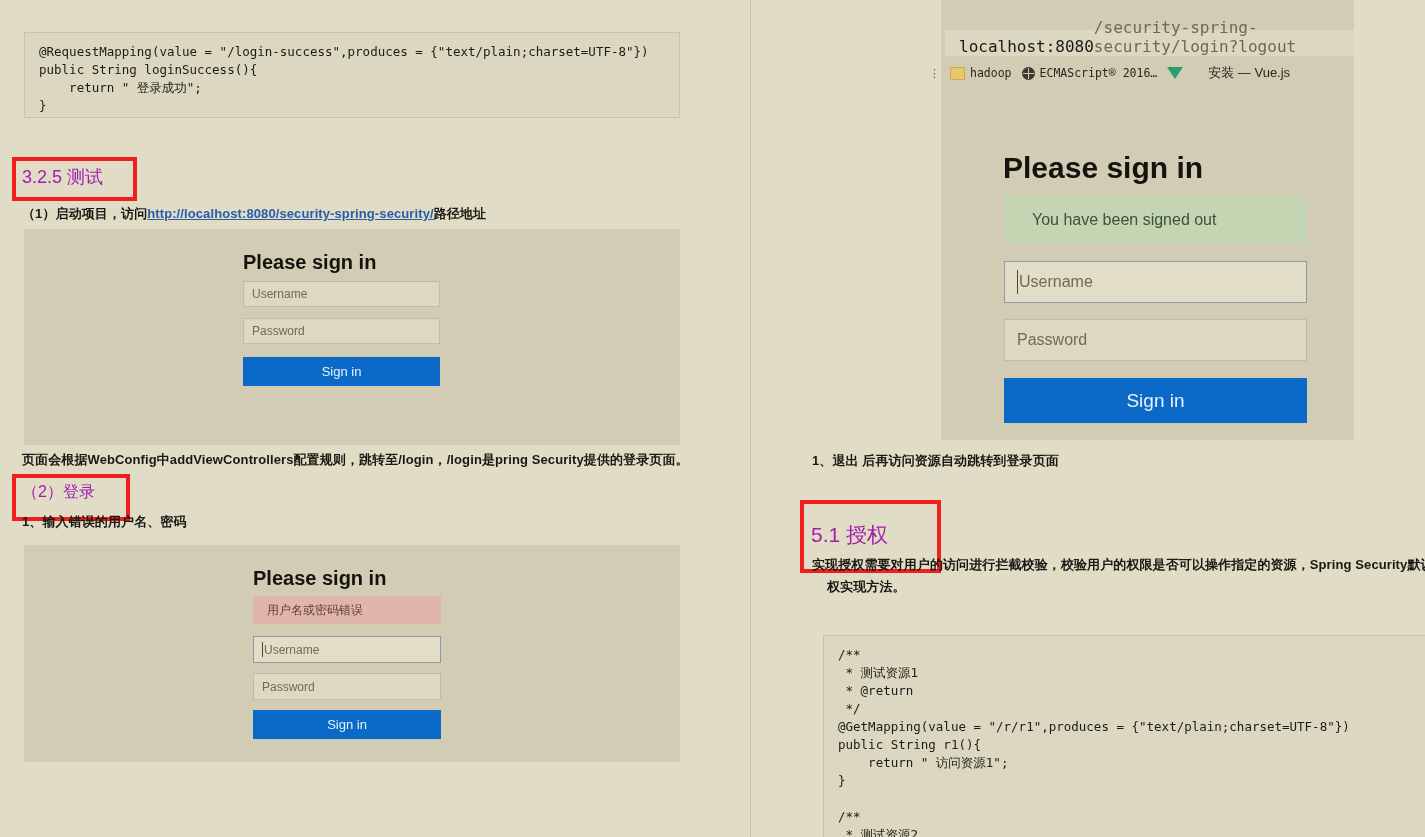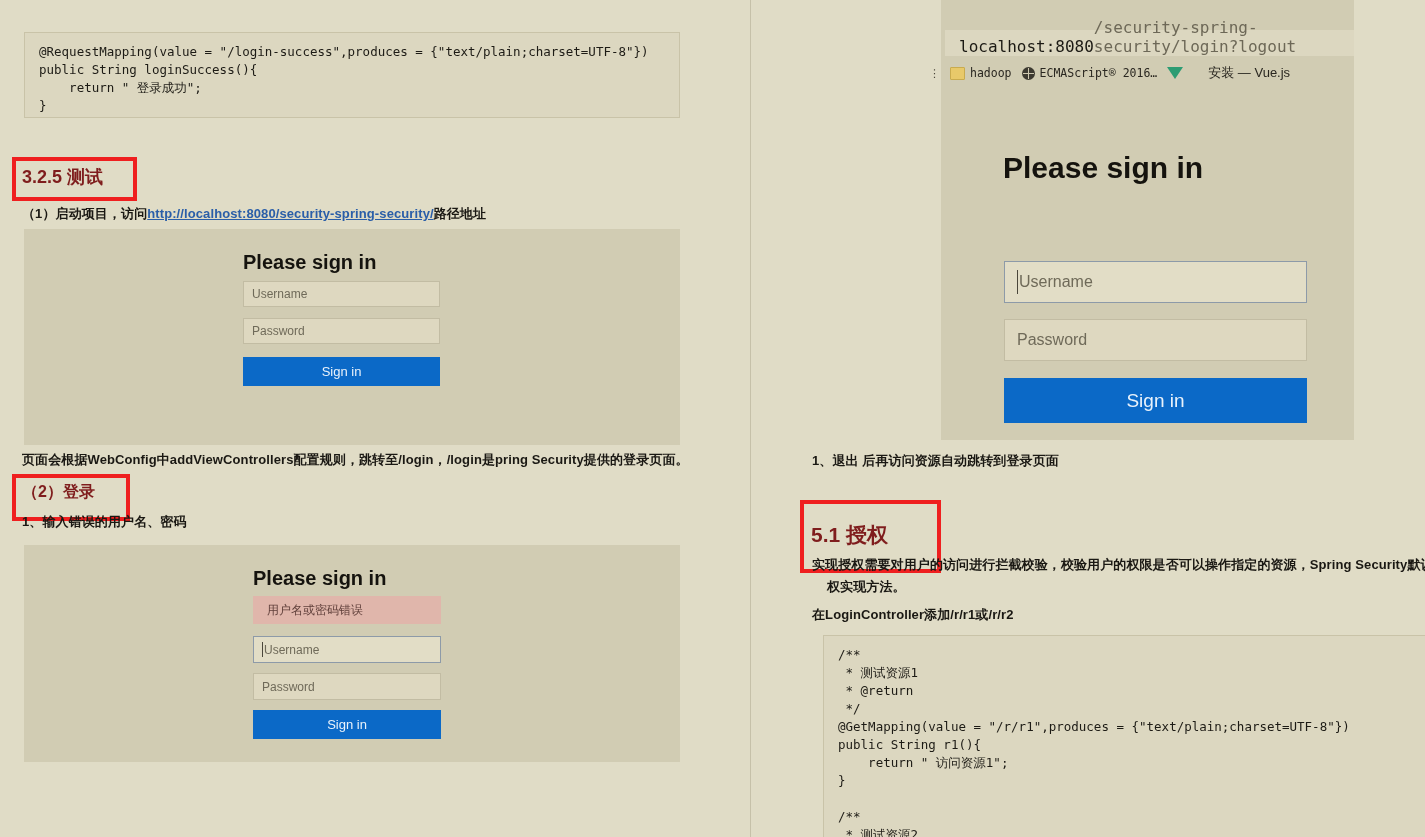"3.2.5 测试" .heading { color: #7f1d1d -> #a21caf; font-weight: 700 -> 400 }
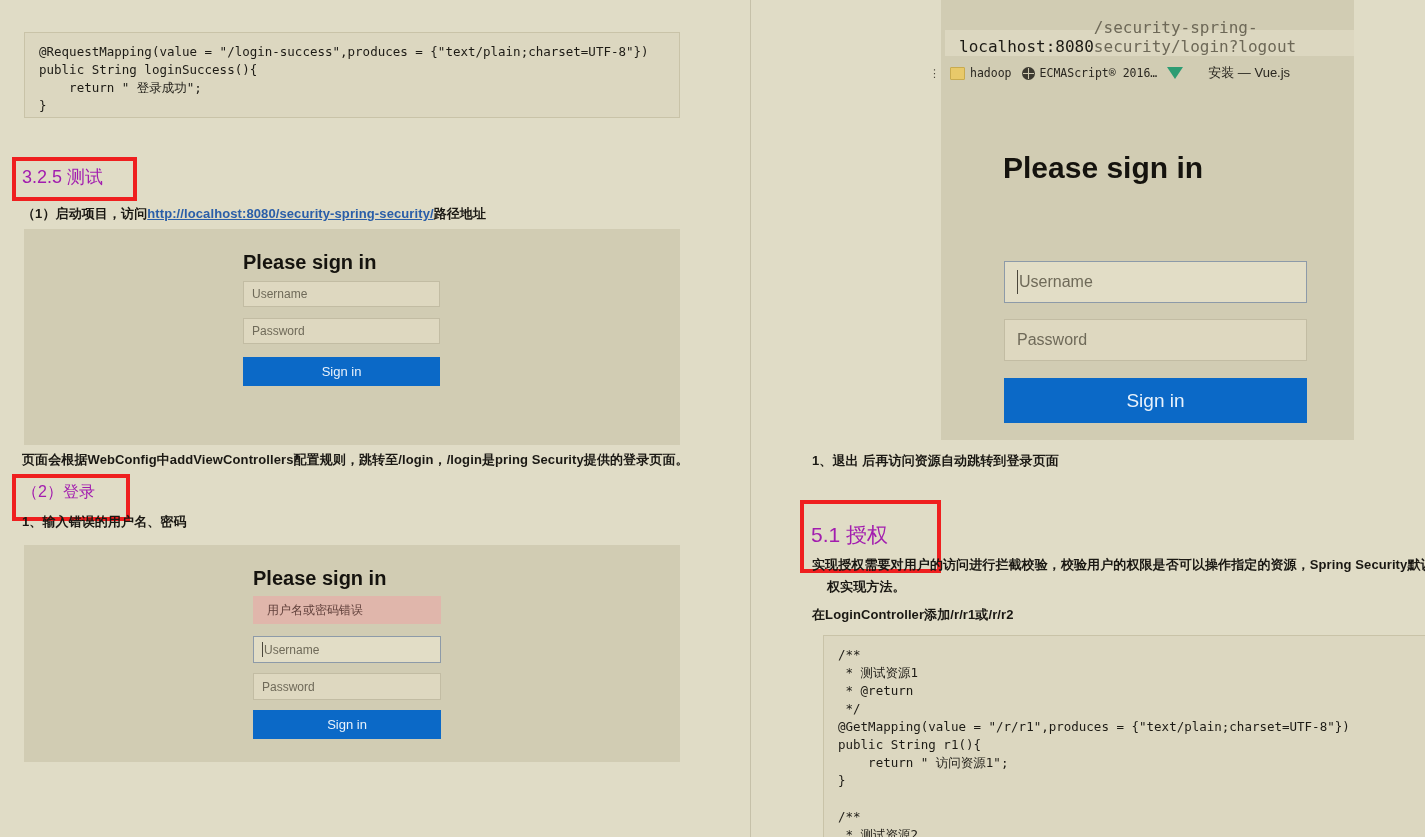"You have been signed out" div.alert { html: none -> <div>You have been signed out</div> }
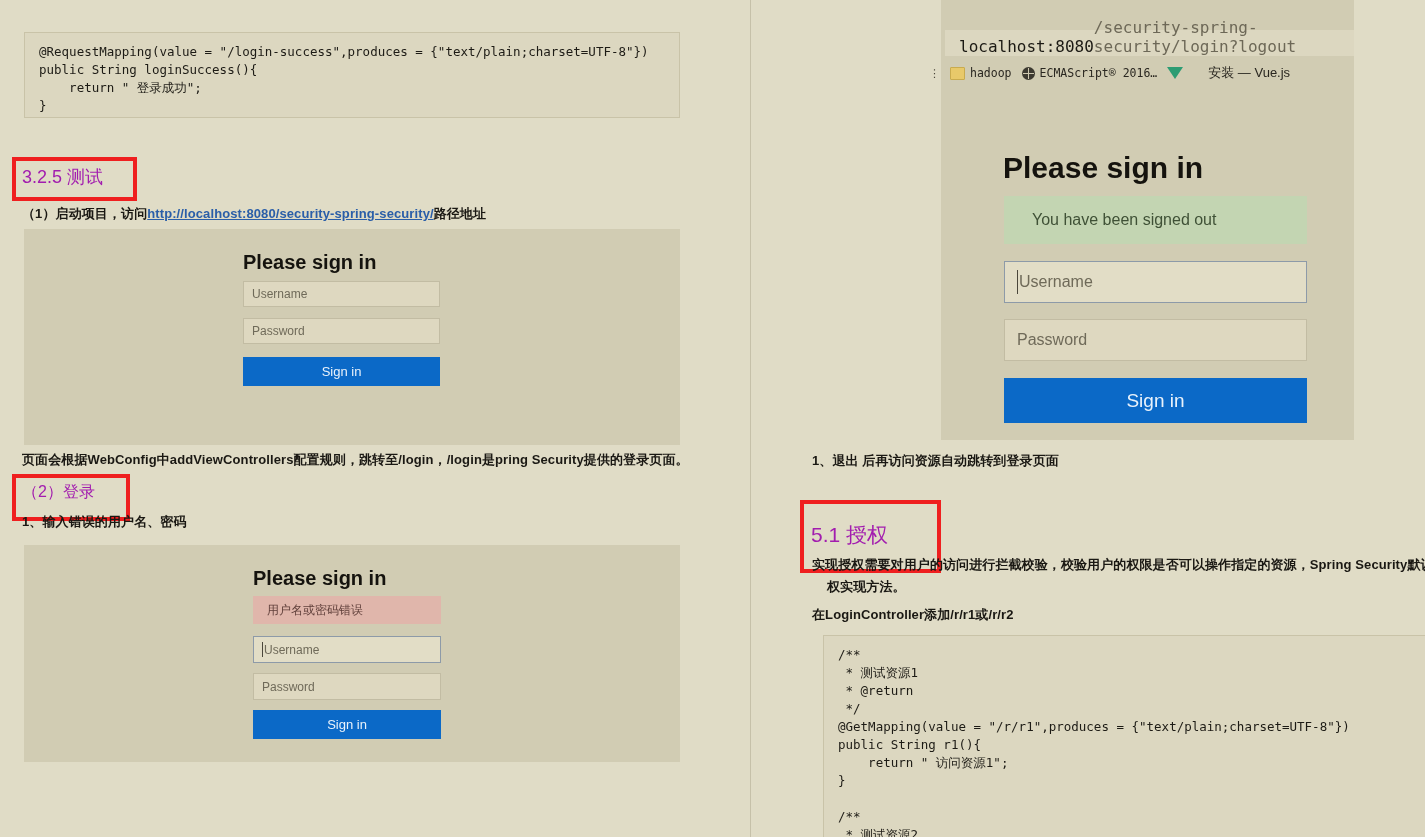"在LoginController添加/r/r1或/r/r2" div.doc-text { html: <div>在LoginController添加/r/r1或/r/r2</div> -> none }
